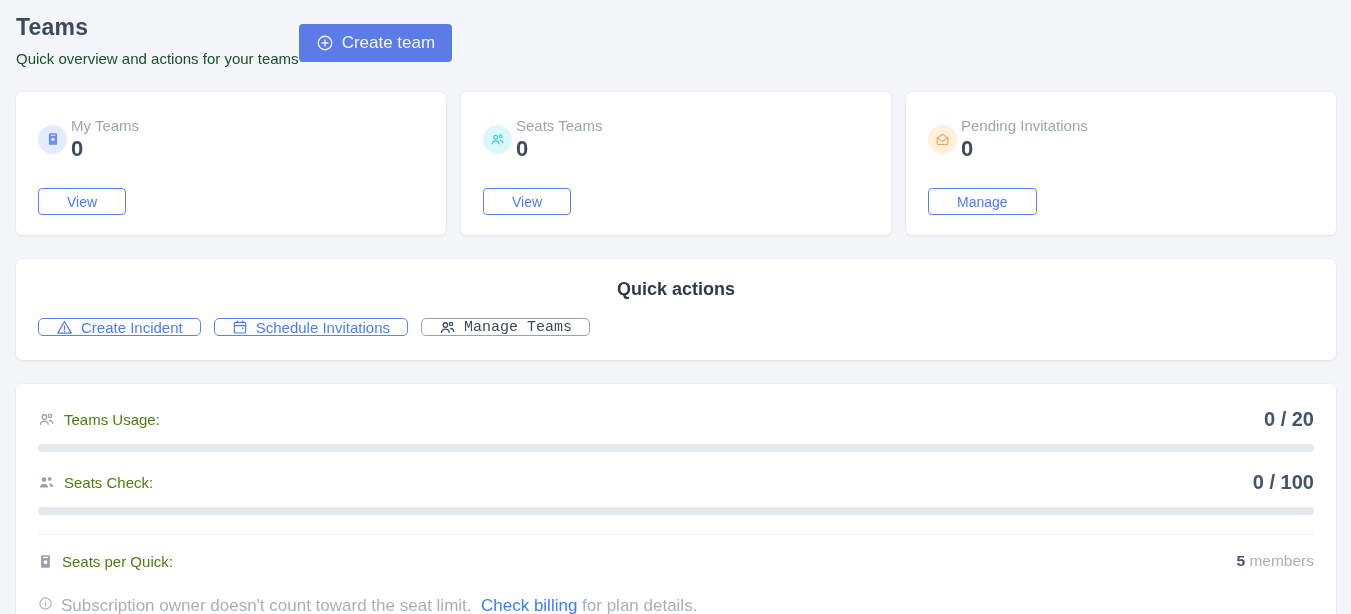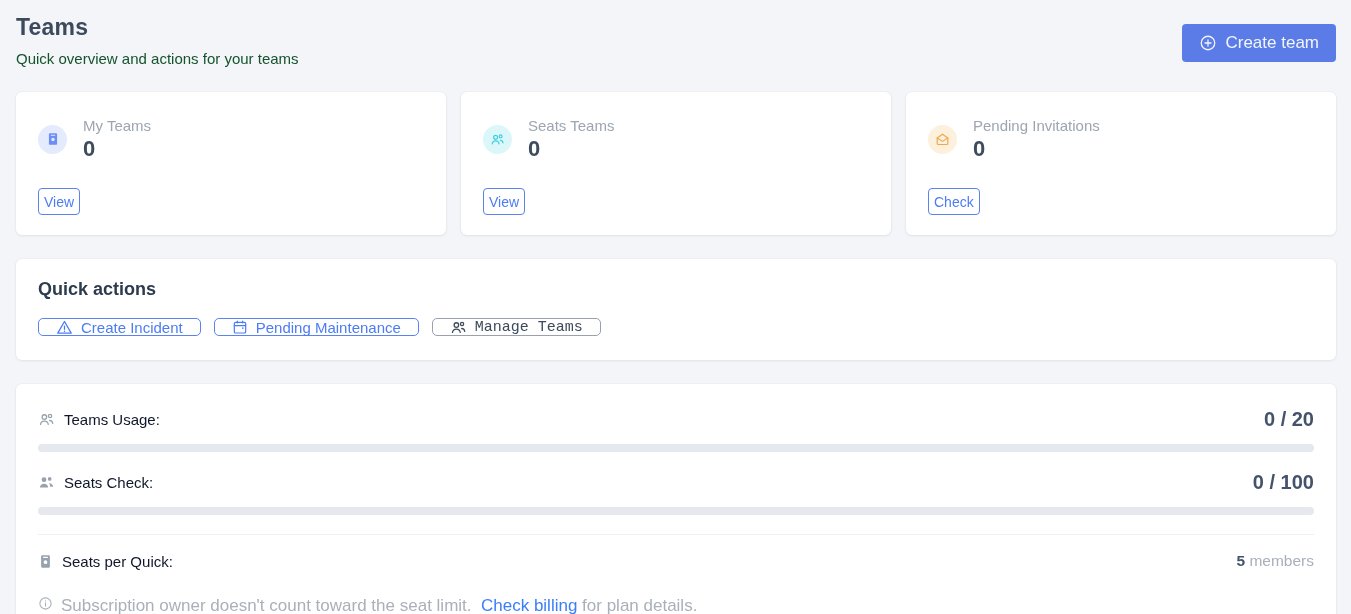"Teams" .header { gap: 40px -> none; justify-content: space-between -> none }
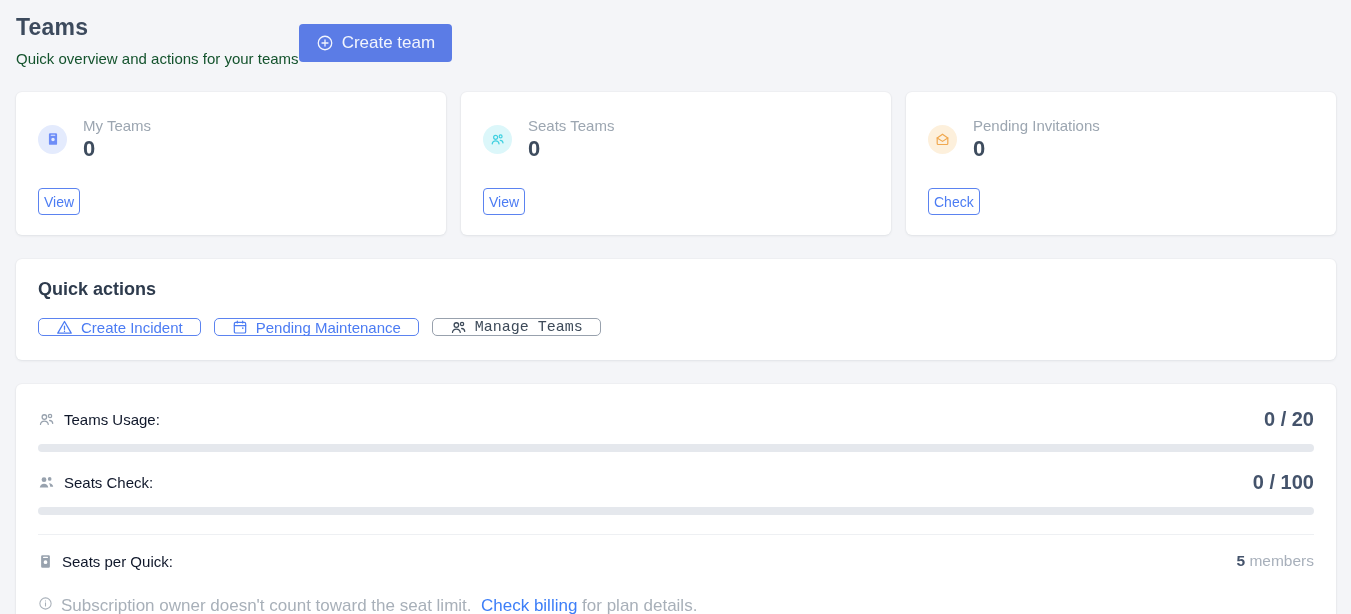"My Teams" .card-top { gap: 16px -> 4px }
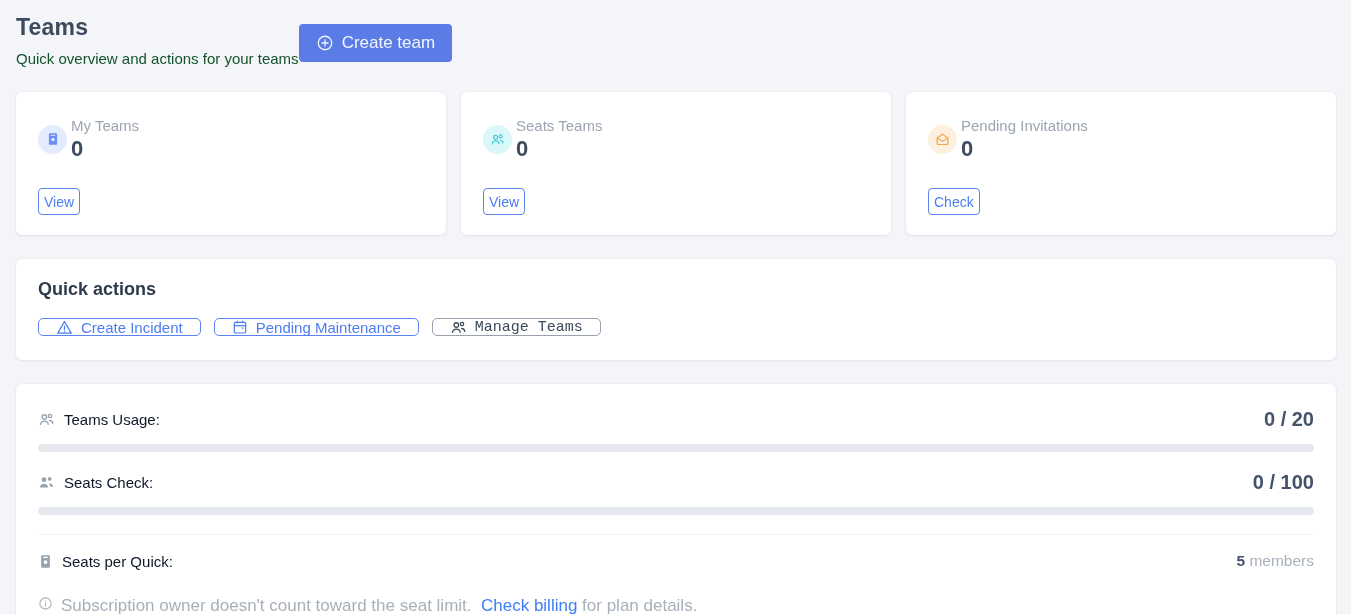"View" .btn-outline-blue { padding: 0 5px -> 0 28px }
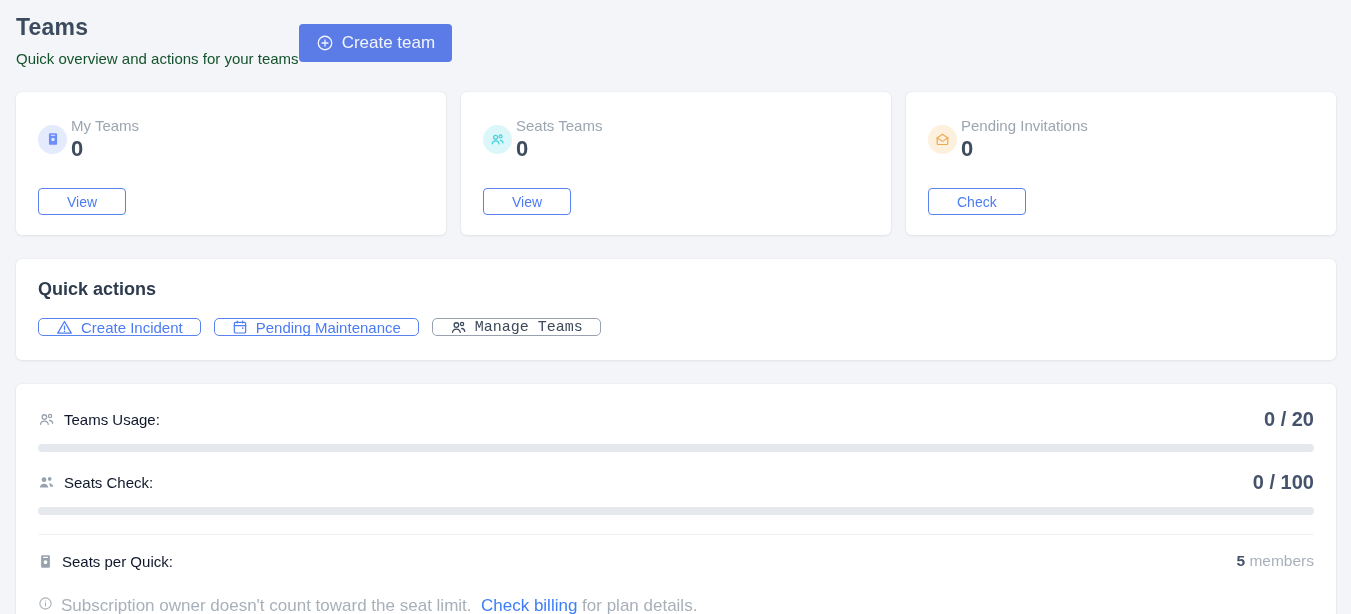"Check" button.btn-outline-blue { text: Check -> Manage }
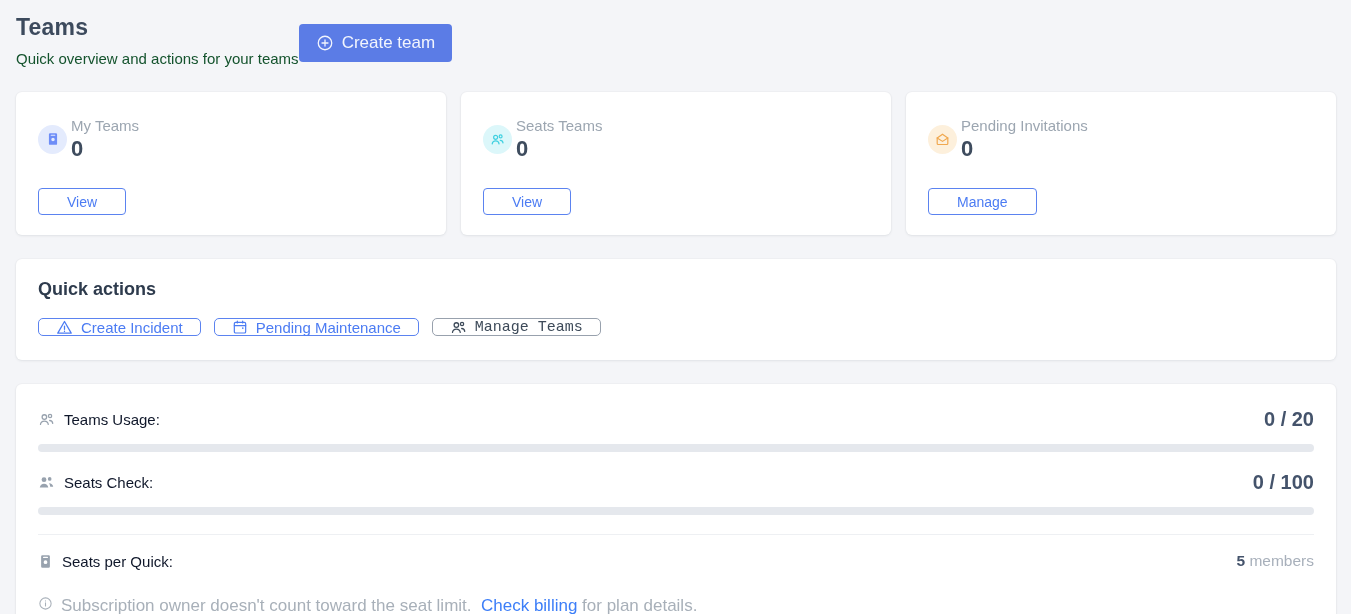"Quick actions" .panel-heading { text-align: none -> center }
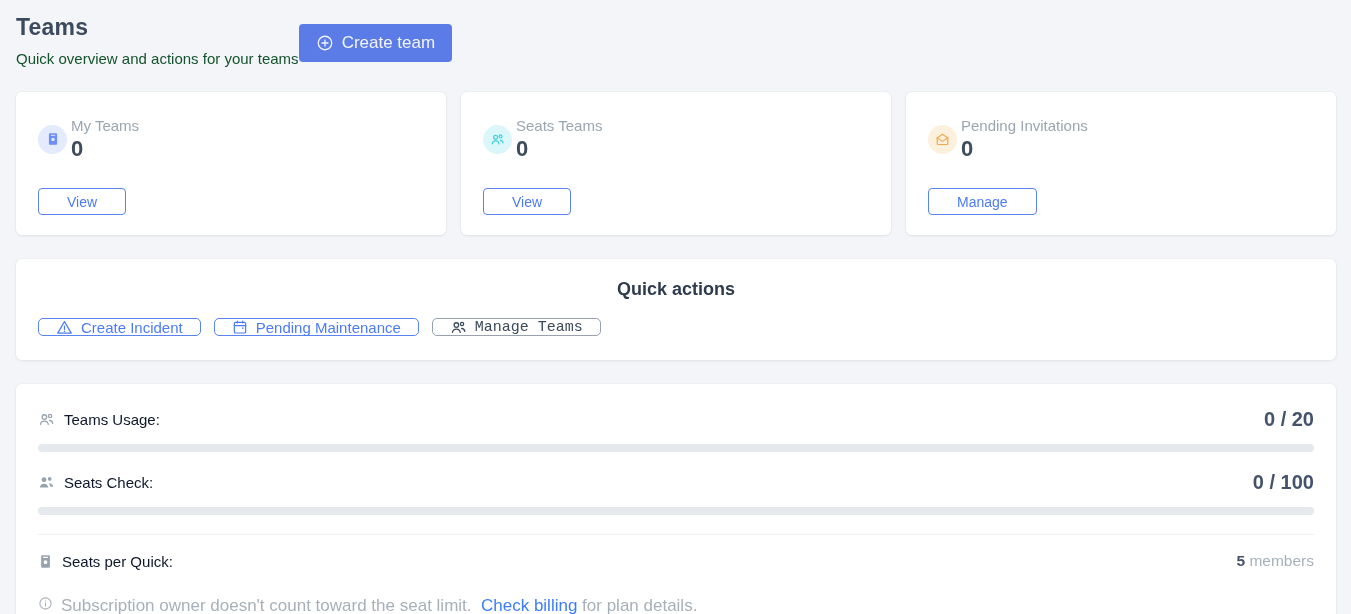"Pending Maintenance" span { text: Pending Maintenance -> Schedule Invitations }
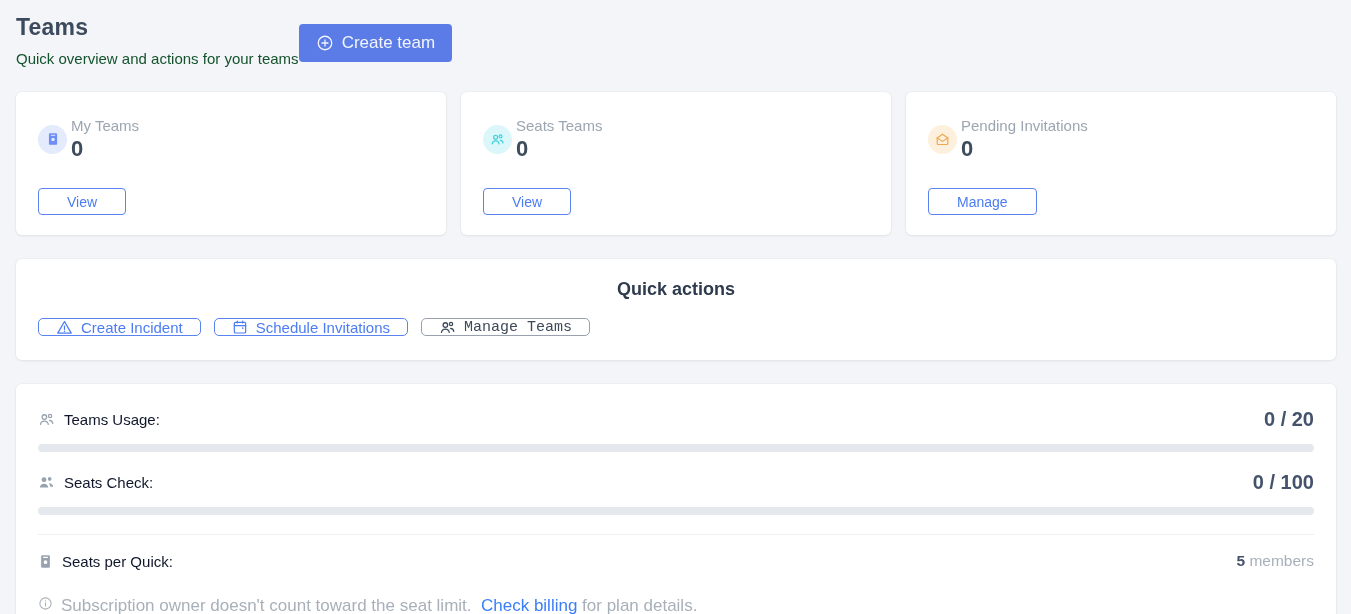"Teams Usage:" .usage-label { color: #0f172a -> #4d7c0f }
